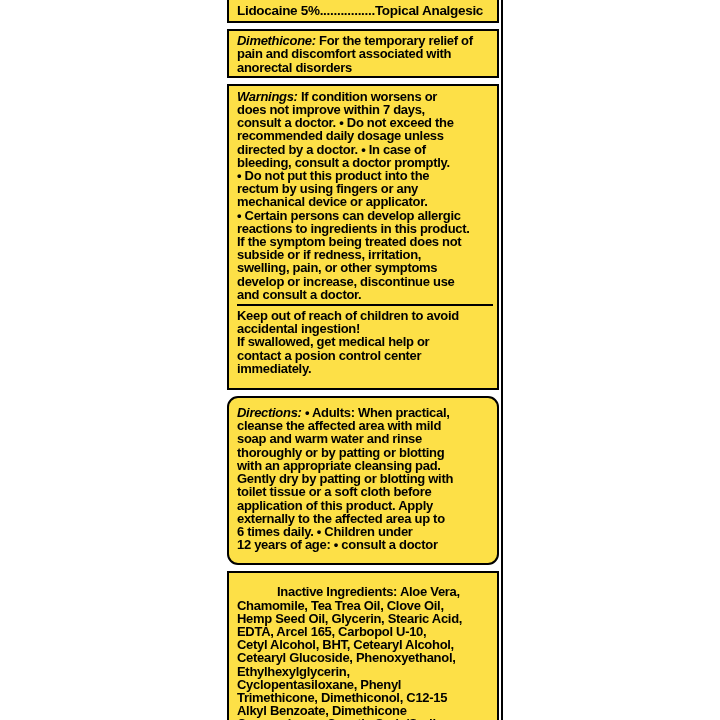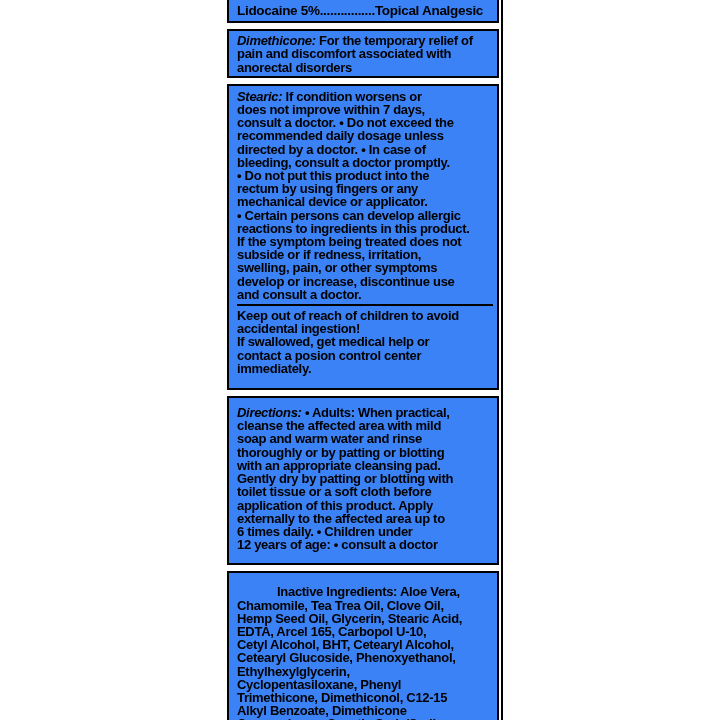"Lidocaine 5%................Topical" .box { background: #3b82f6 -> #fde047 }
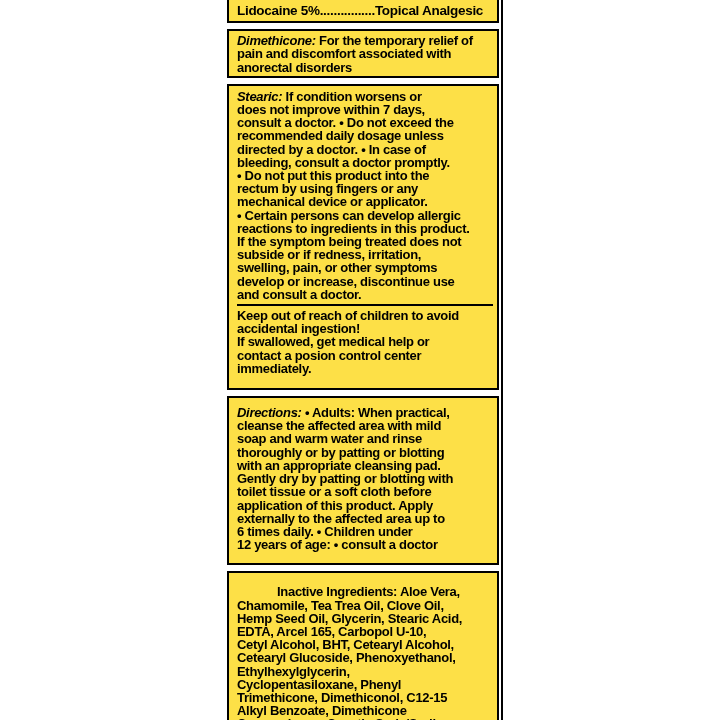"Stearic:" span.lbl { text: Stearic -> Warnings }
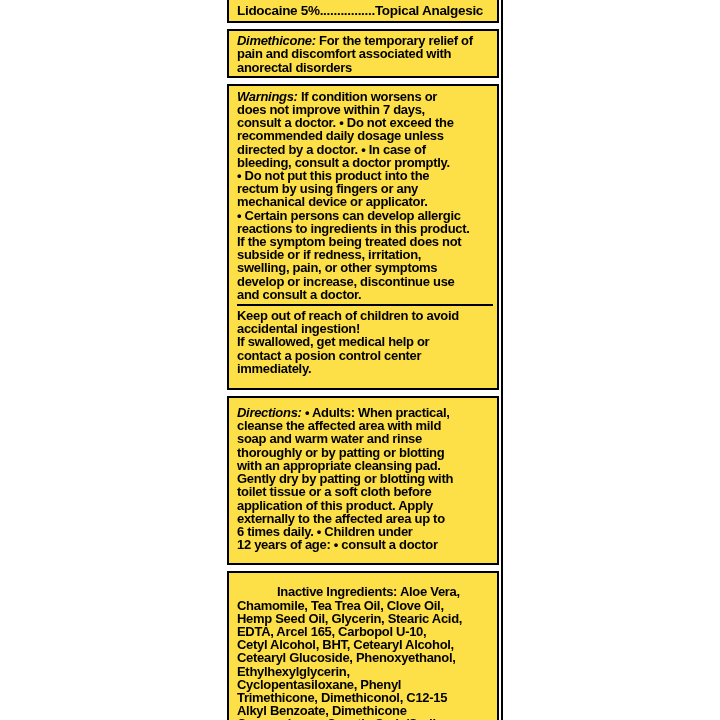"Directions: • Adults: When practical," .box-directions { border-radius: none -> 11px }
